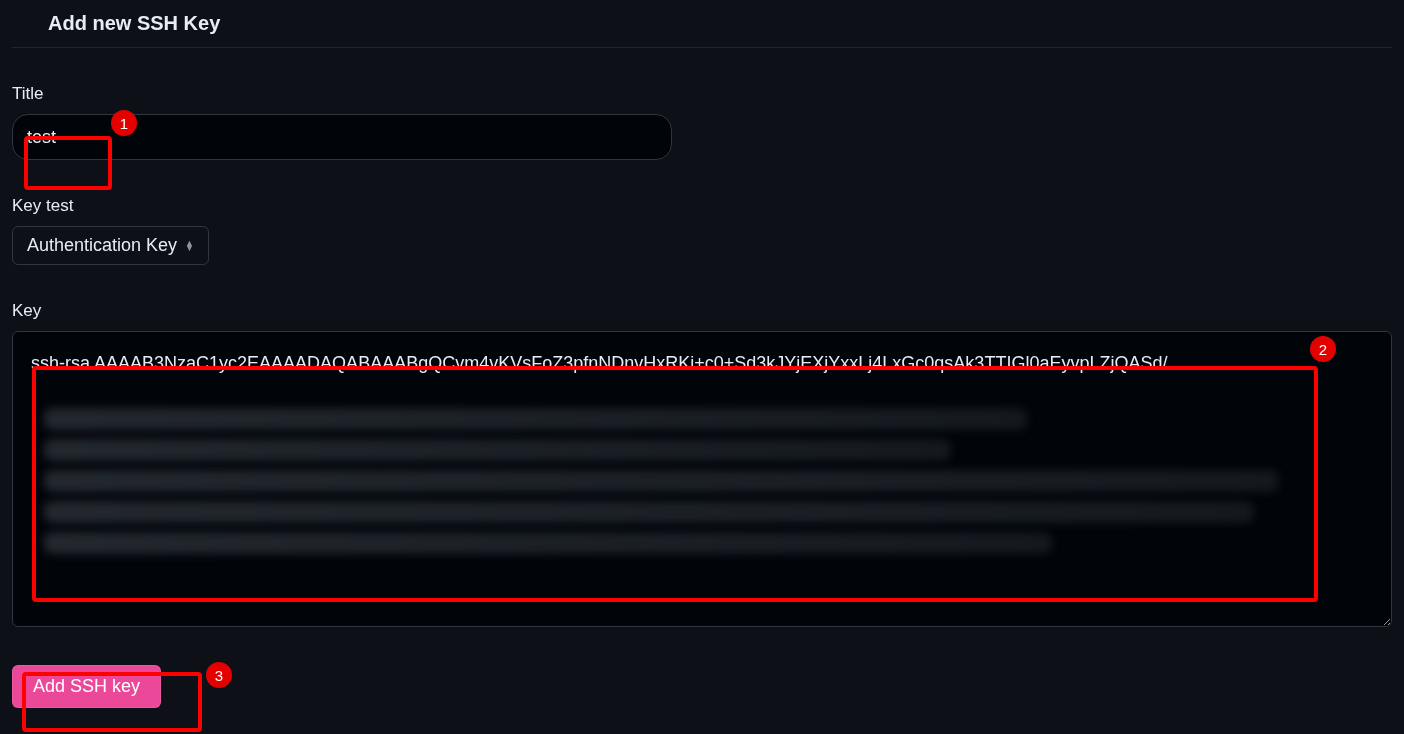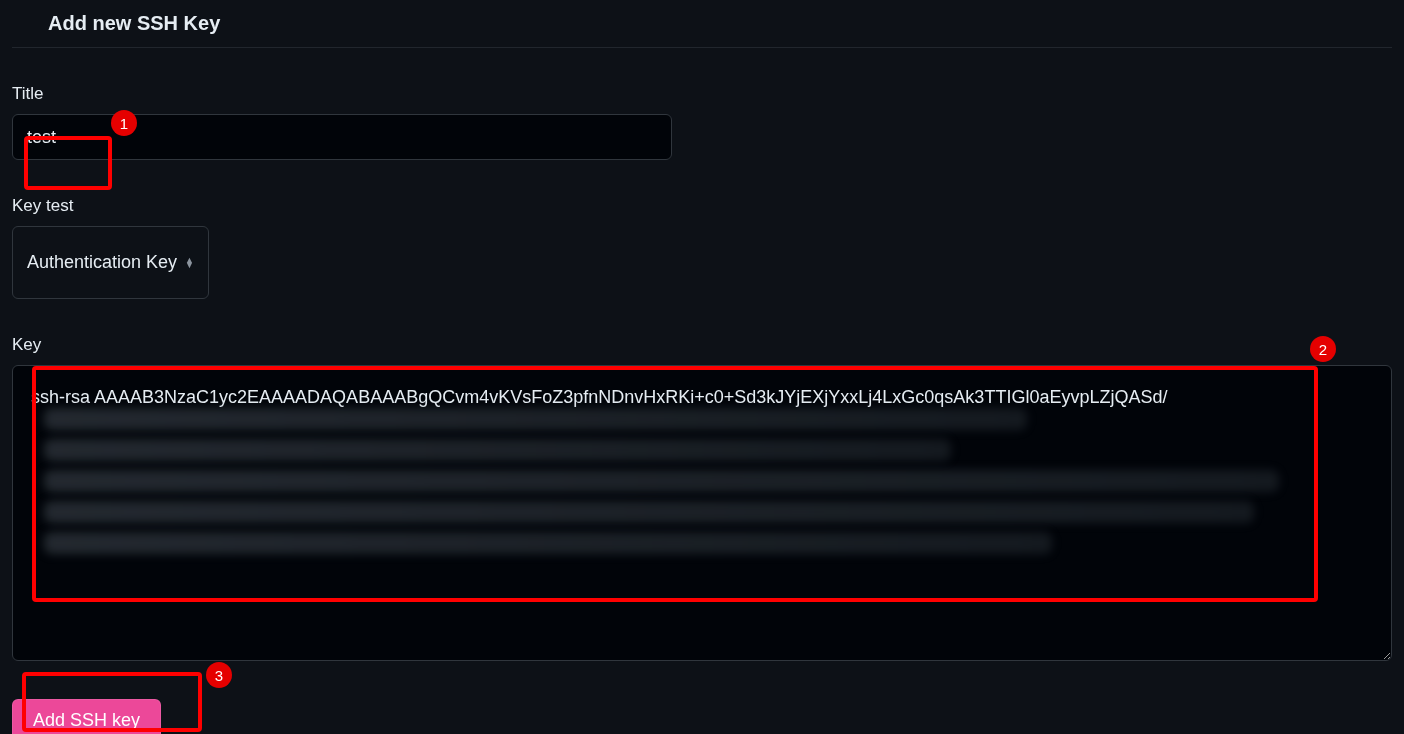"test" .title-input { border-radius: 6px -> 16px }
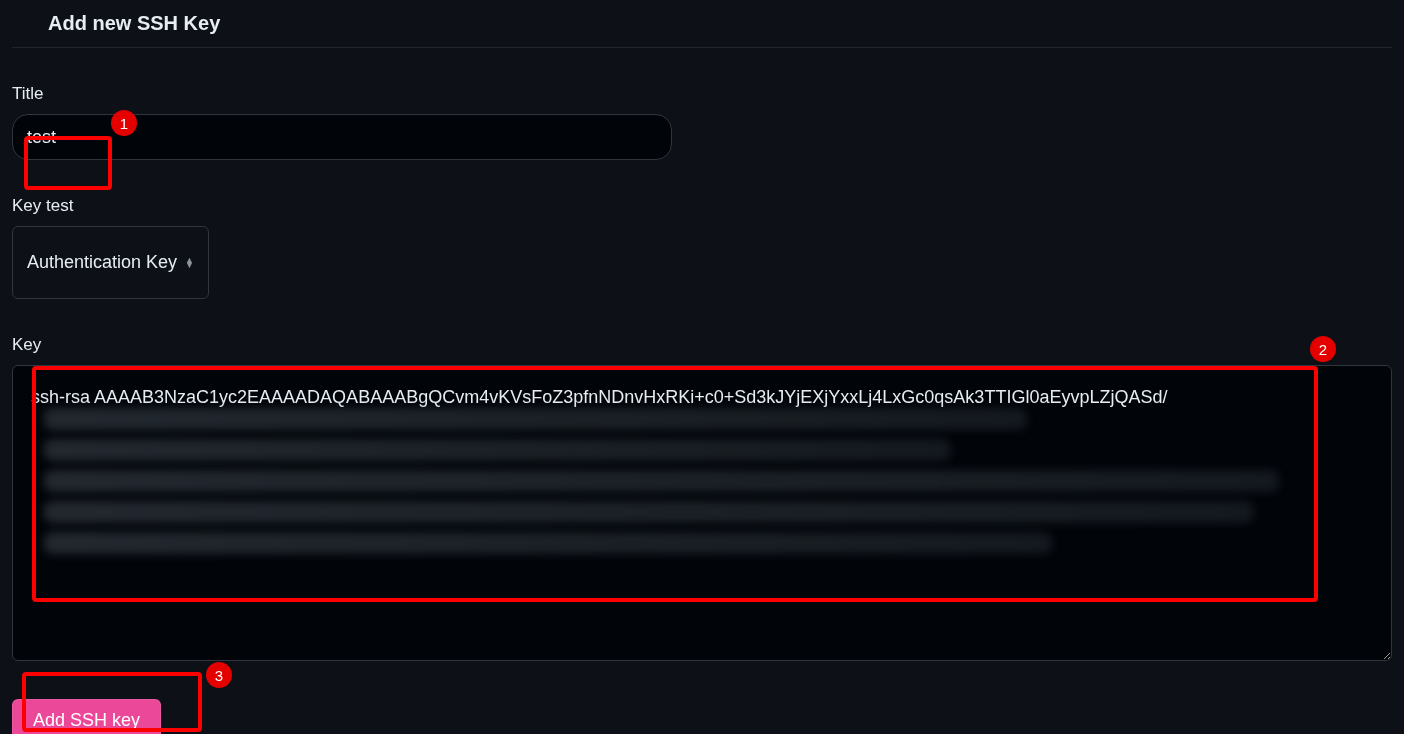"Authentication Key" .select-wrapper { padding: 25px 14px -> 8px 14px }
